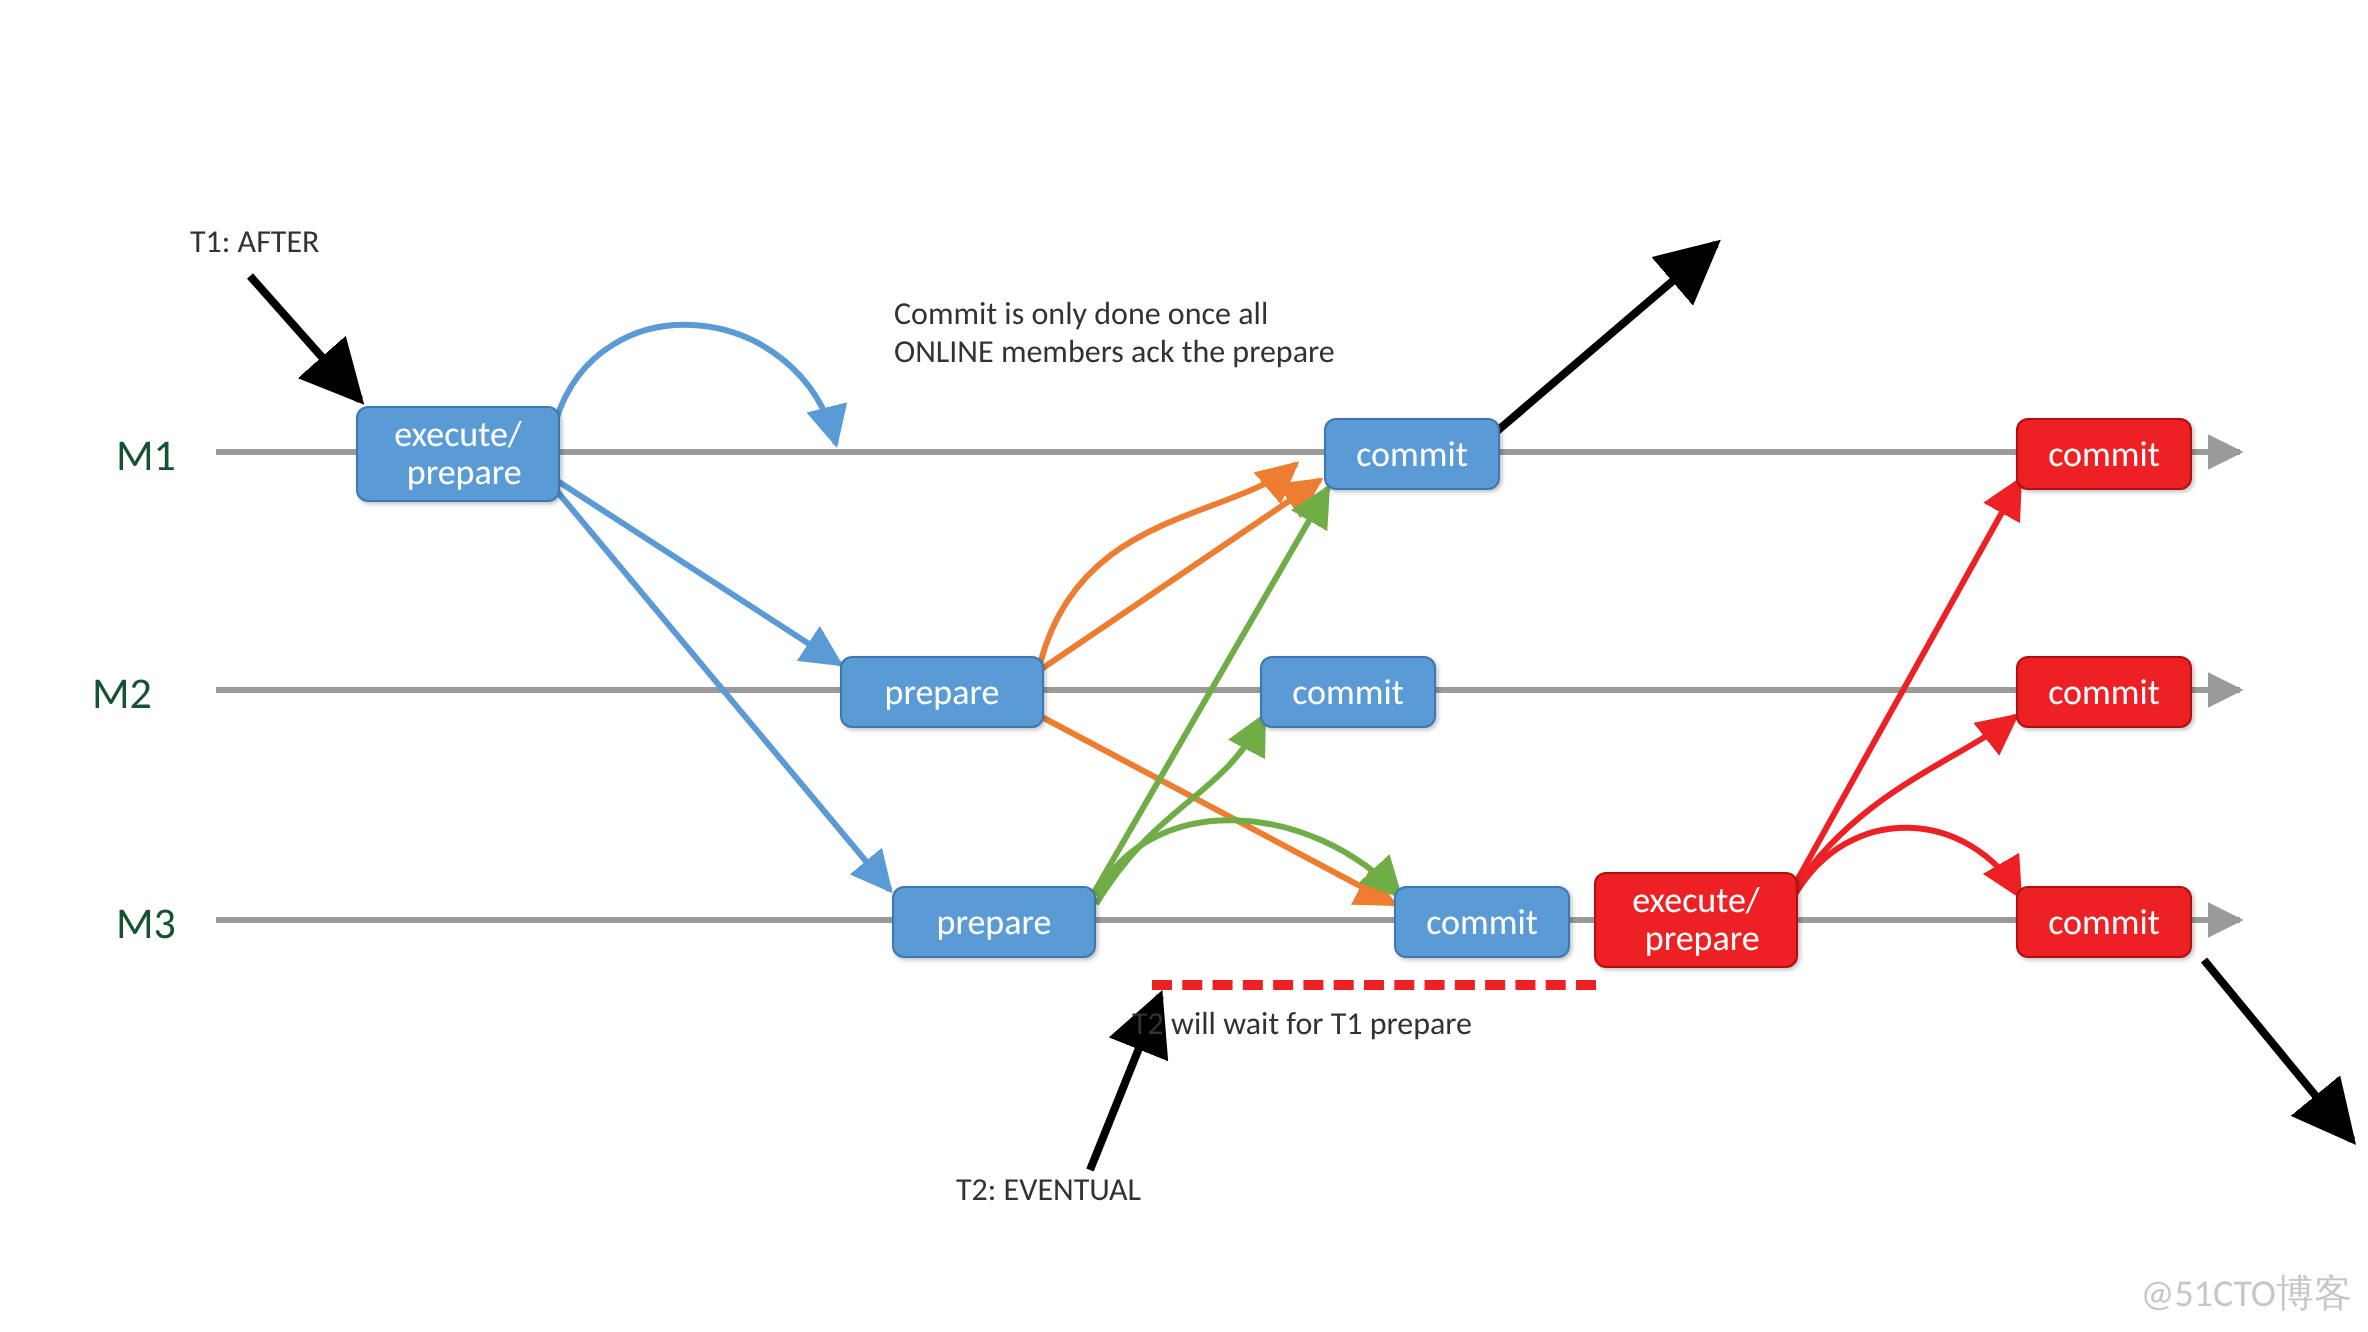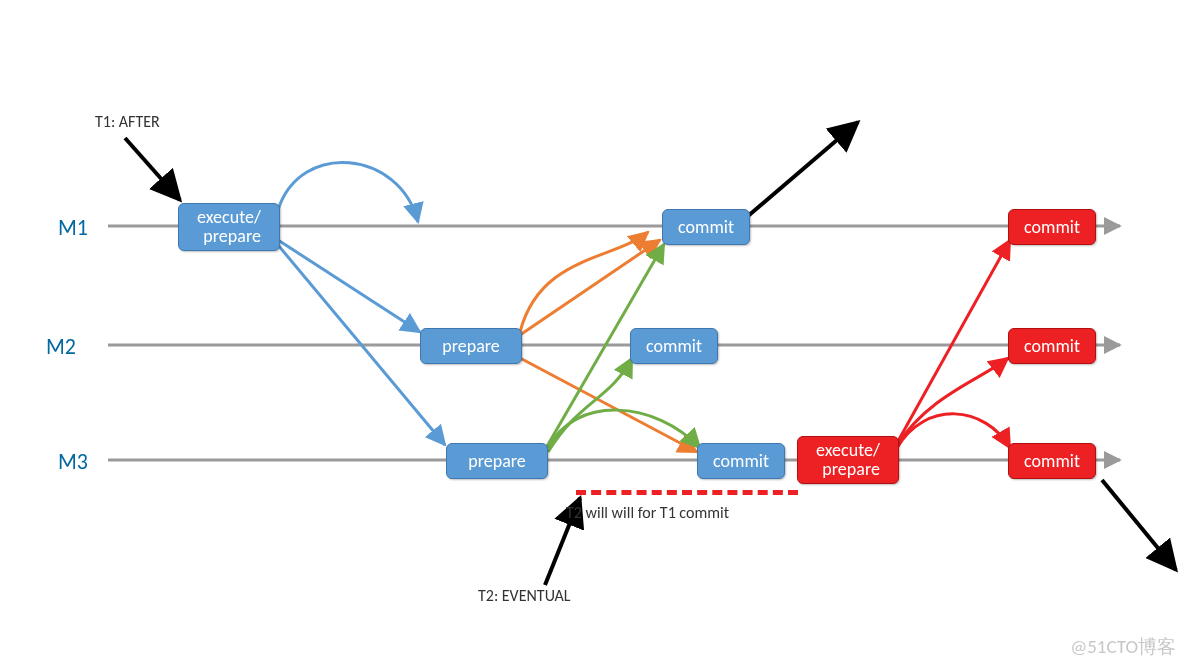"Commit is only done once" div.annot { html: none -> <div>Commit is only done once all ONLINE members ack the prepare</div> }
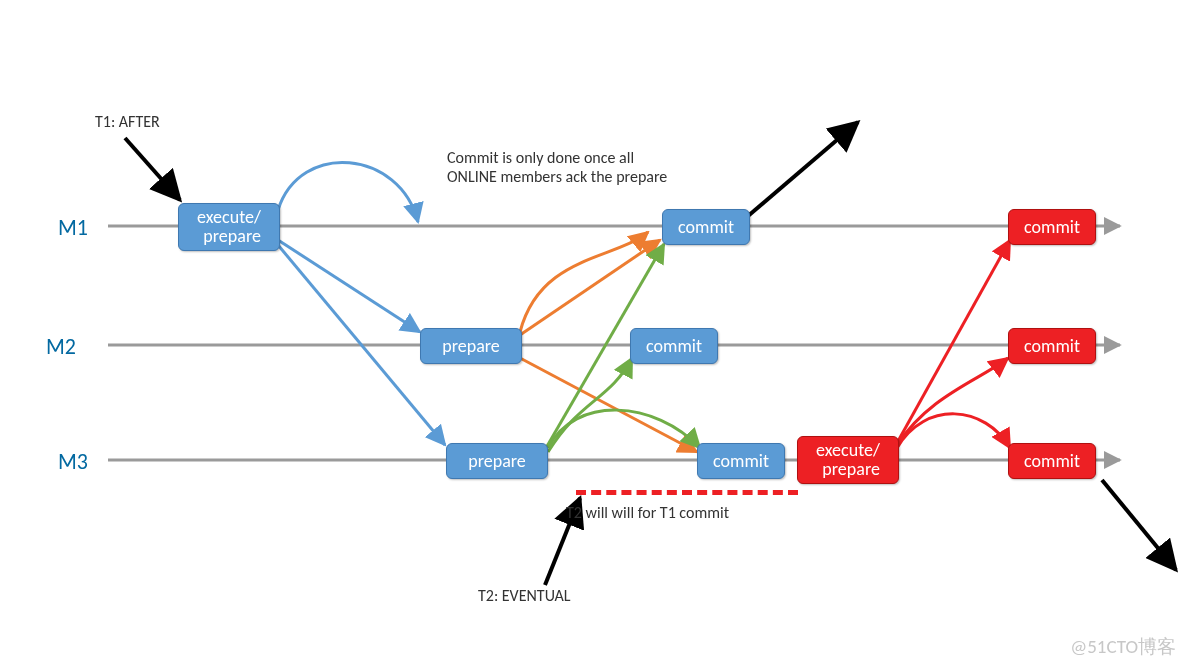"M1" .lane-label { color: #0369a1 -> #14532d }
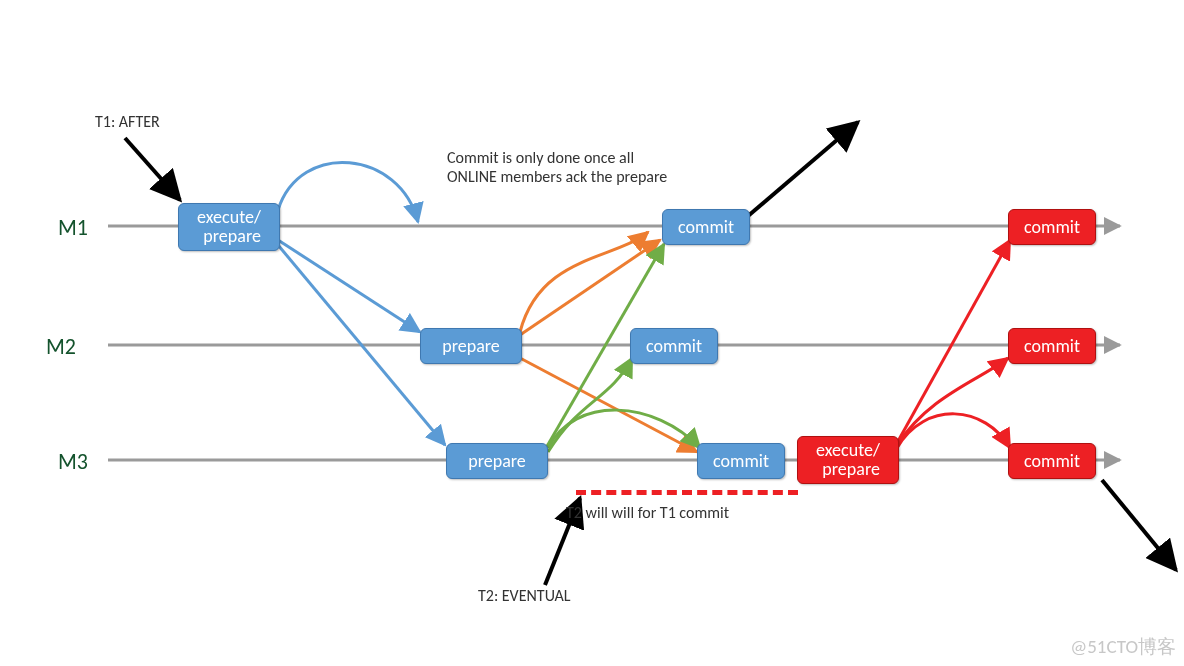"T2 will will for T1" div.annot { text: will for T1 commit -> wait for T1 prepare }
